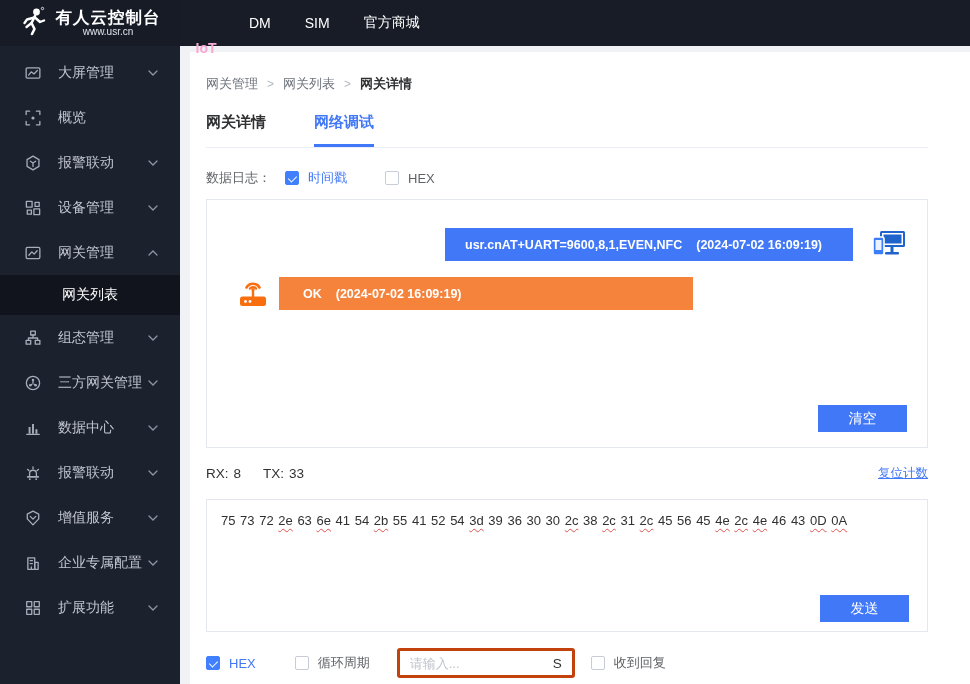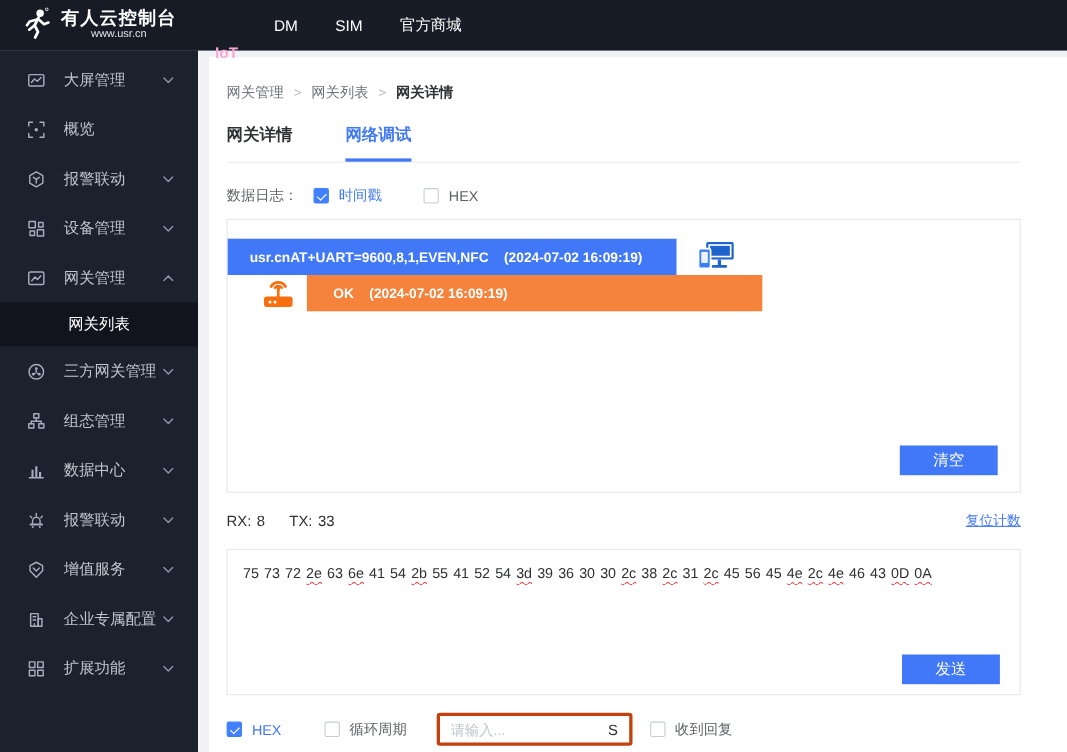"usr.cnAT+UART=9600,8,1,EVEN,NFC" .msg-row.sent { justify-content: flex-start -> flex-end; margin-top: 17px -> 28px }
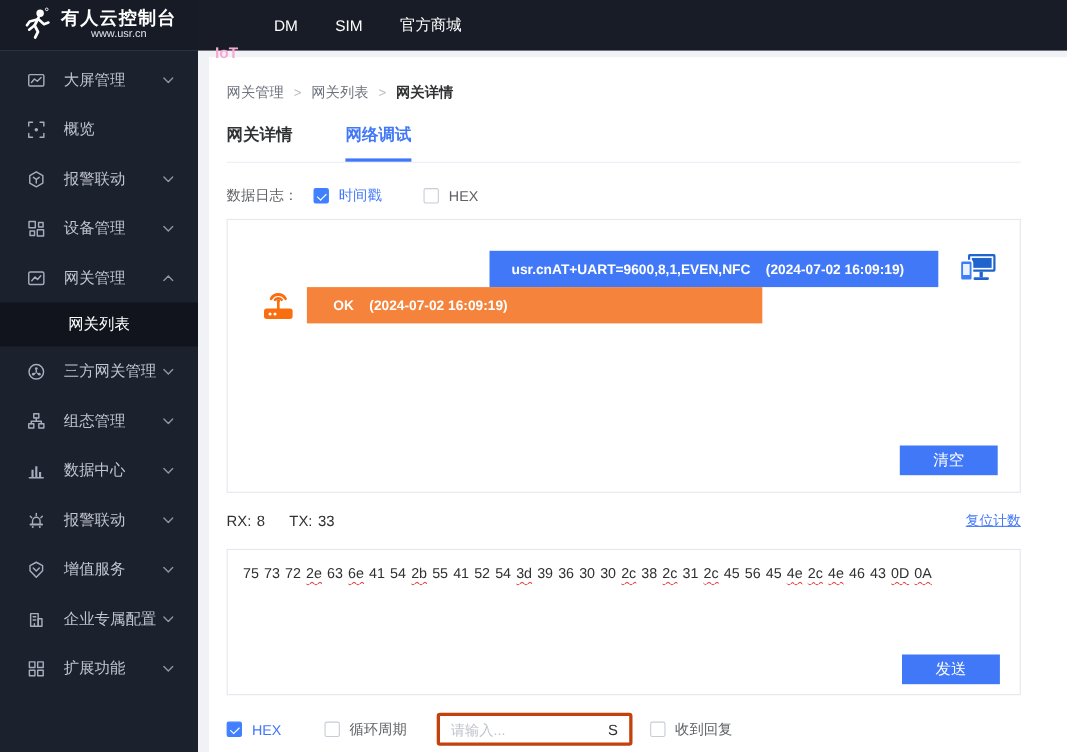"OK" .msg-row.recv { margin-top: none -> 16px }
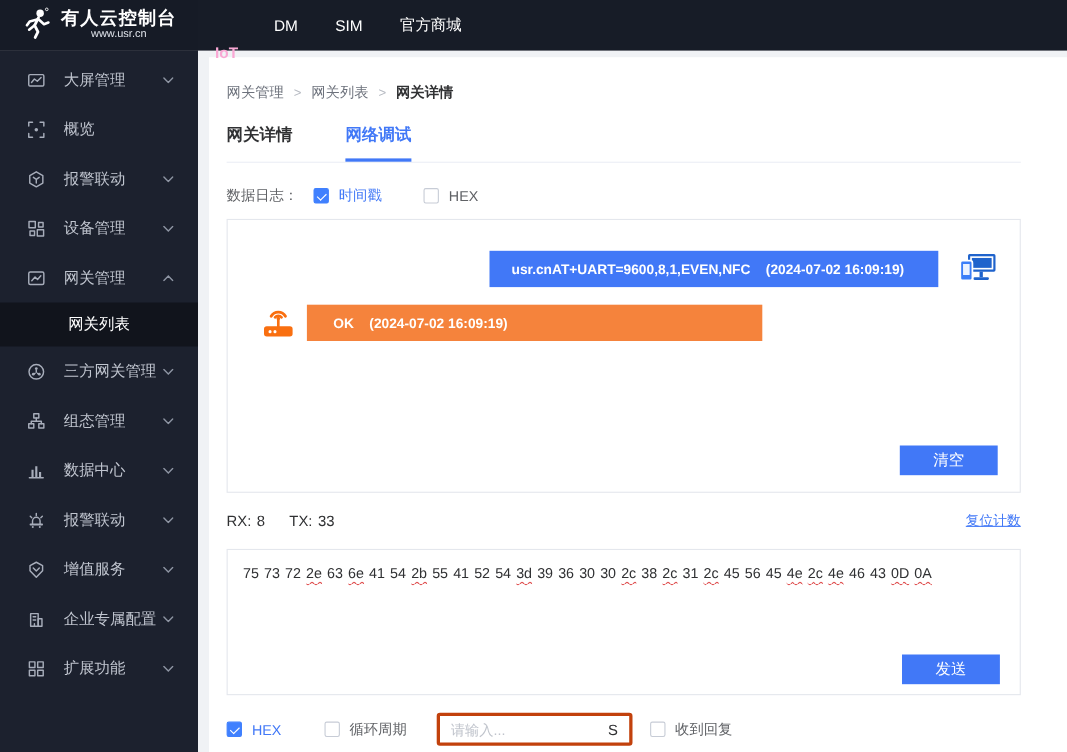"三方网关管理" div.side-item { order: before "组态管理" -> after "组态管理" }
